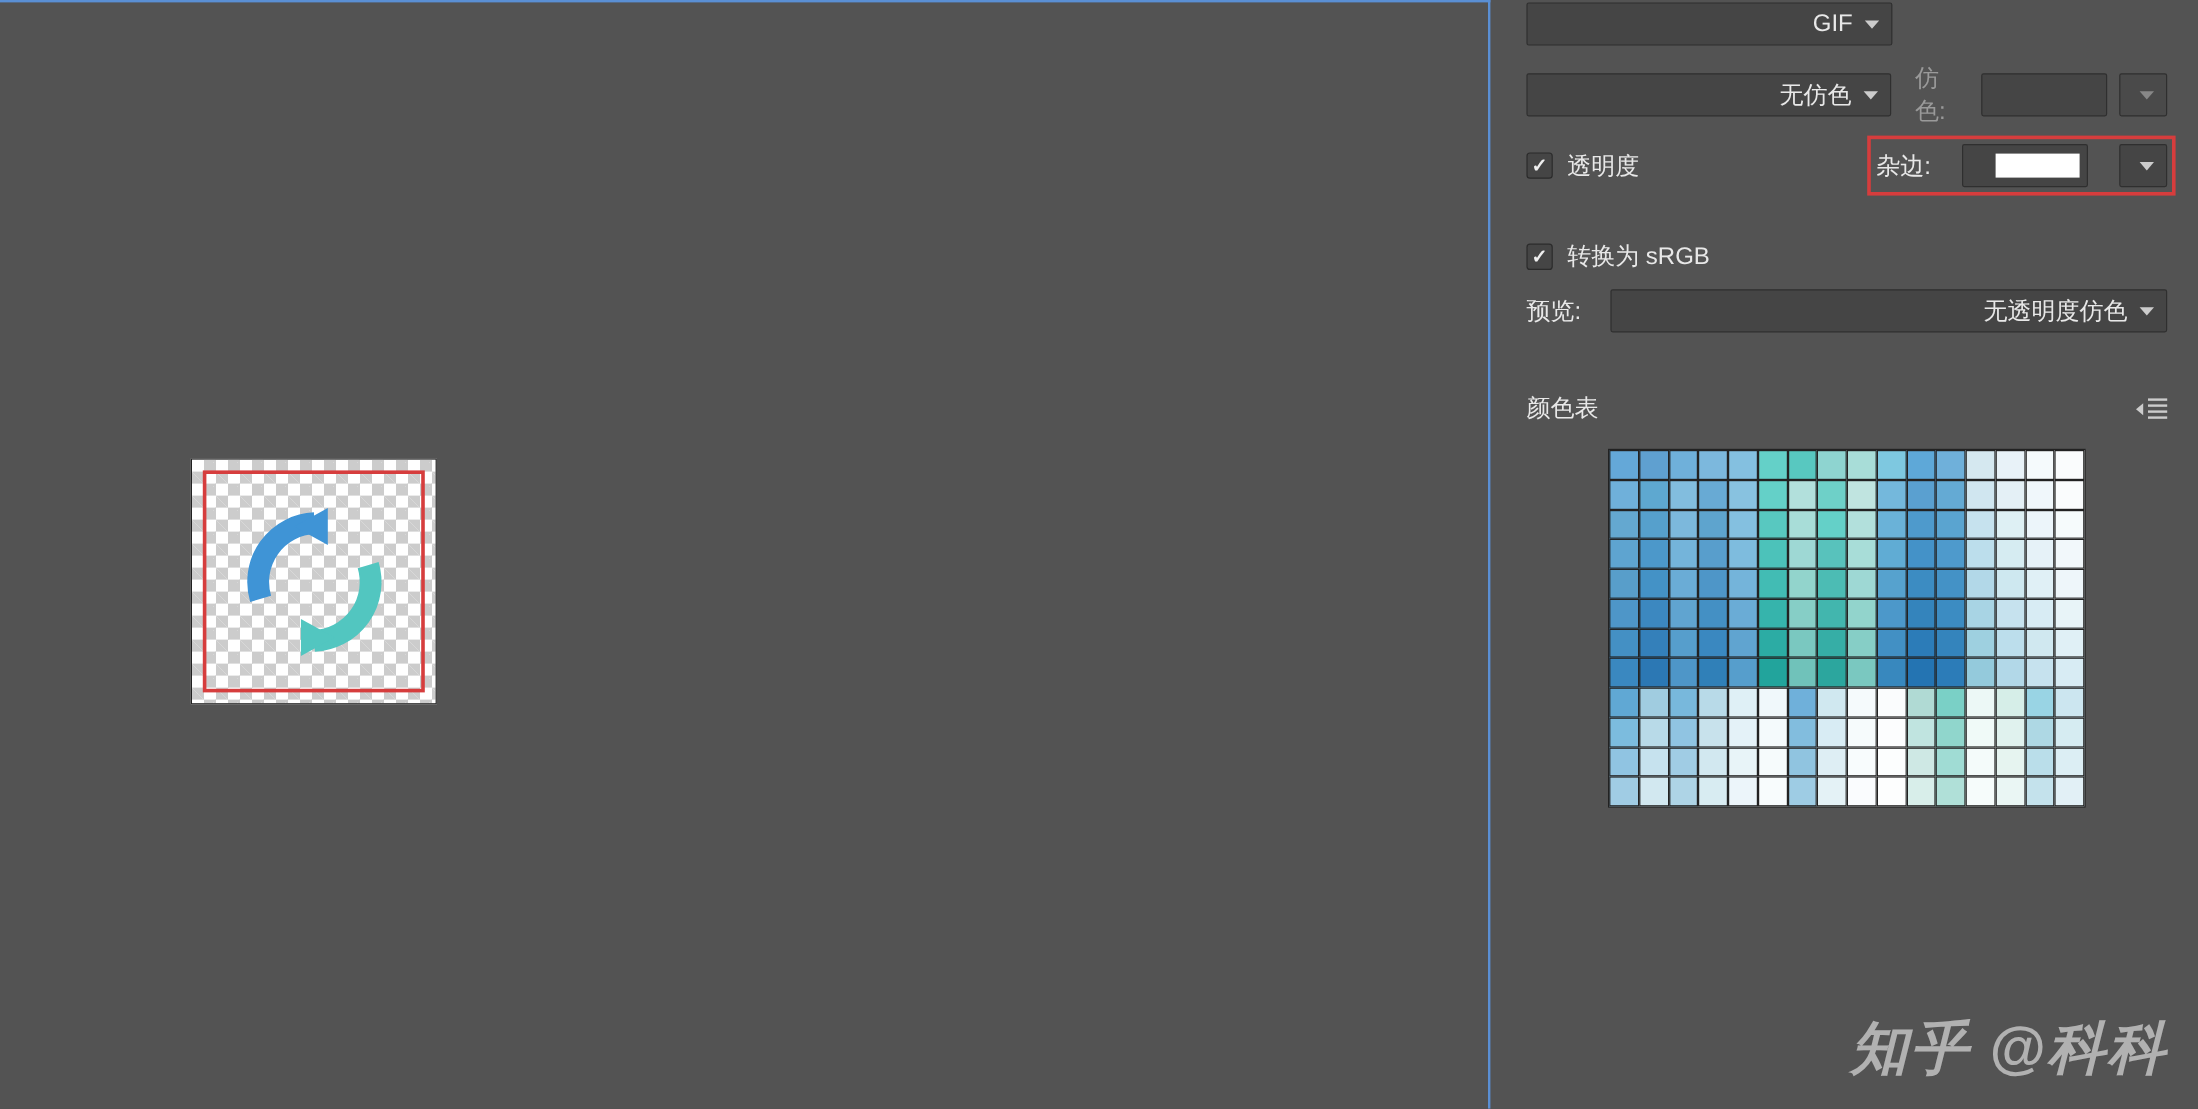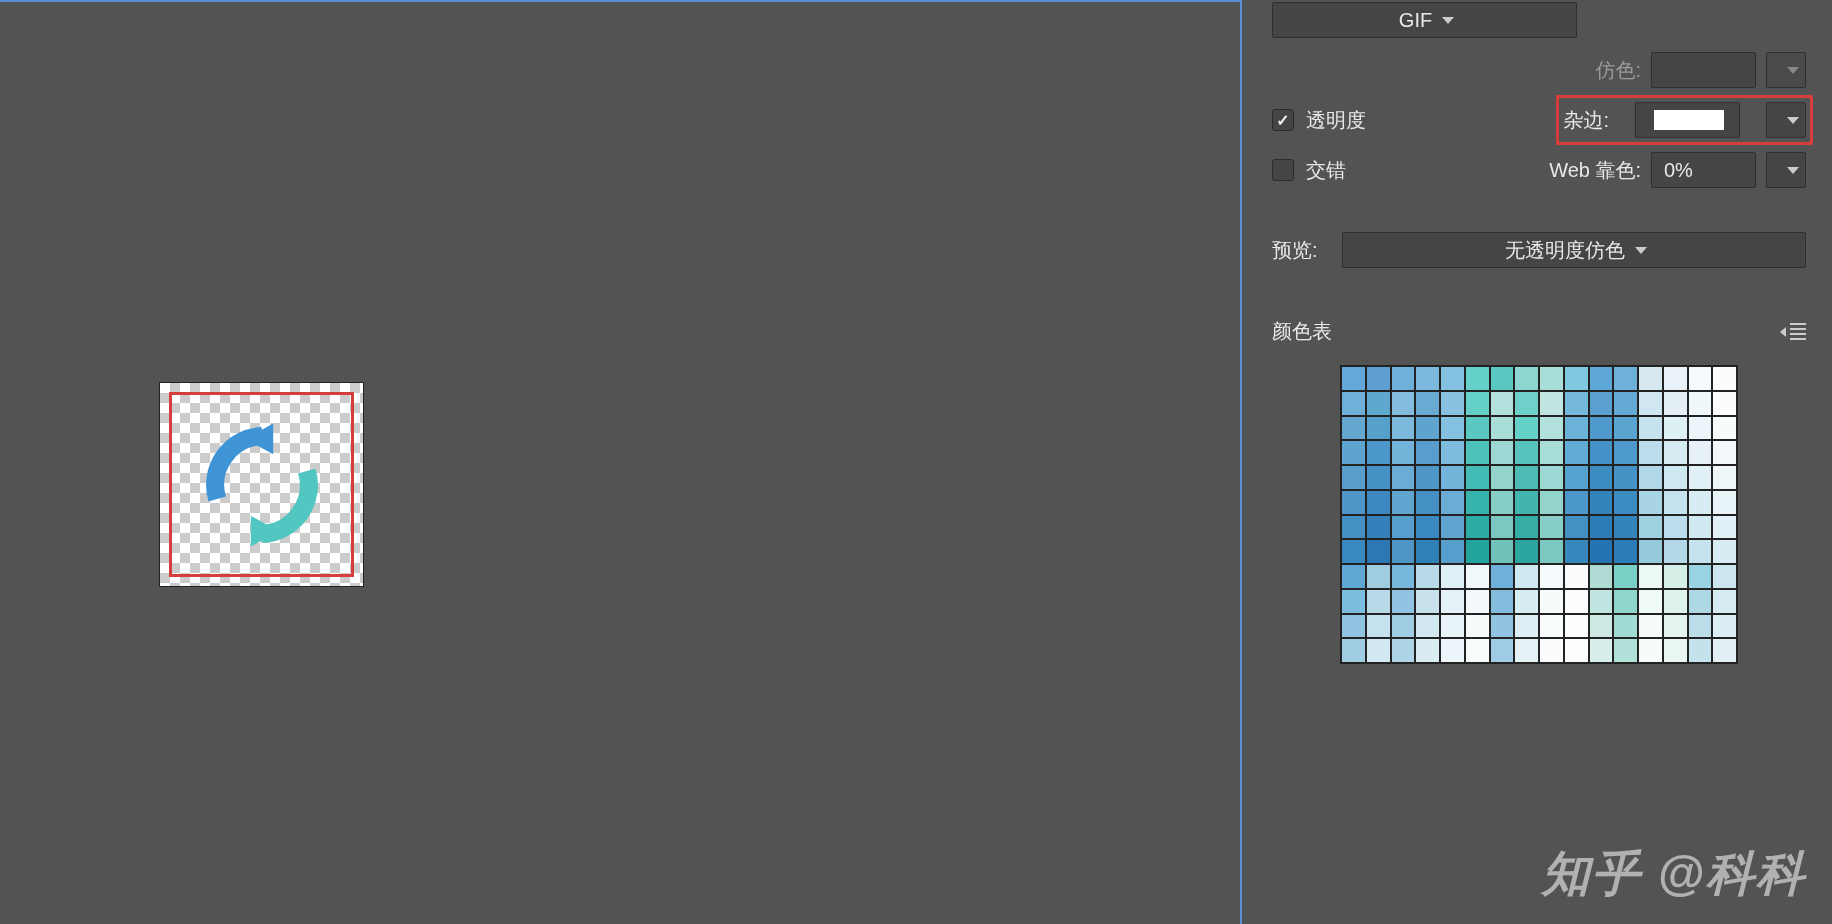"GIF" .select { justify-content: center -> flex-end }
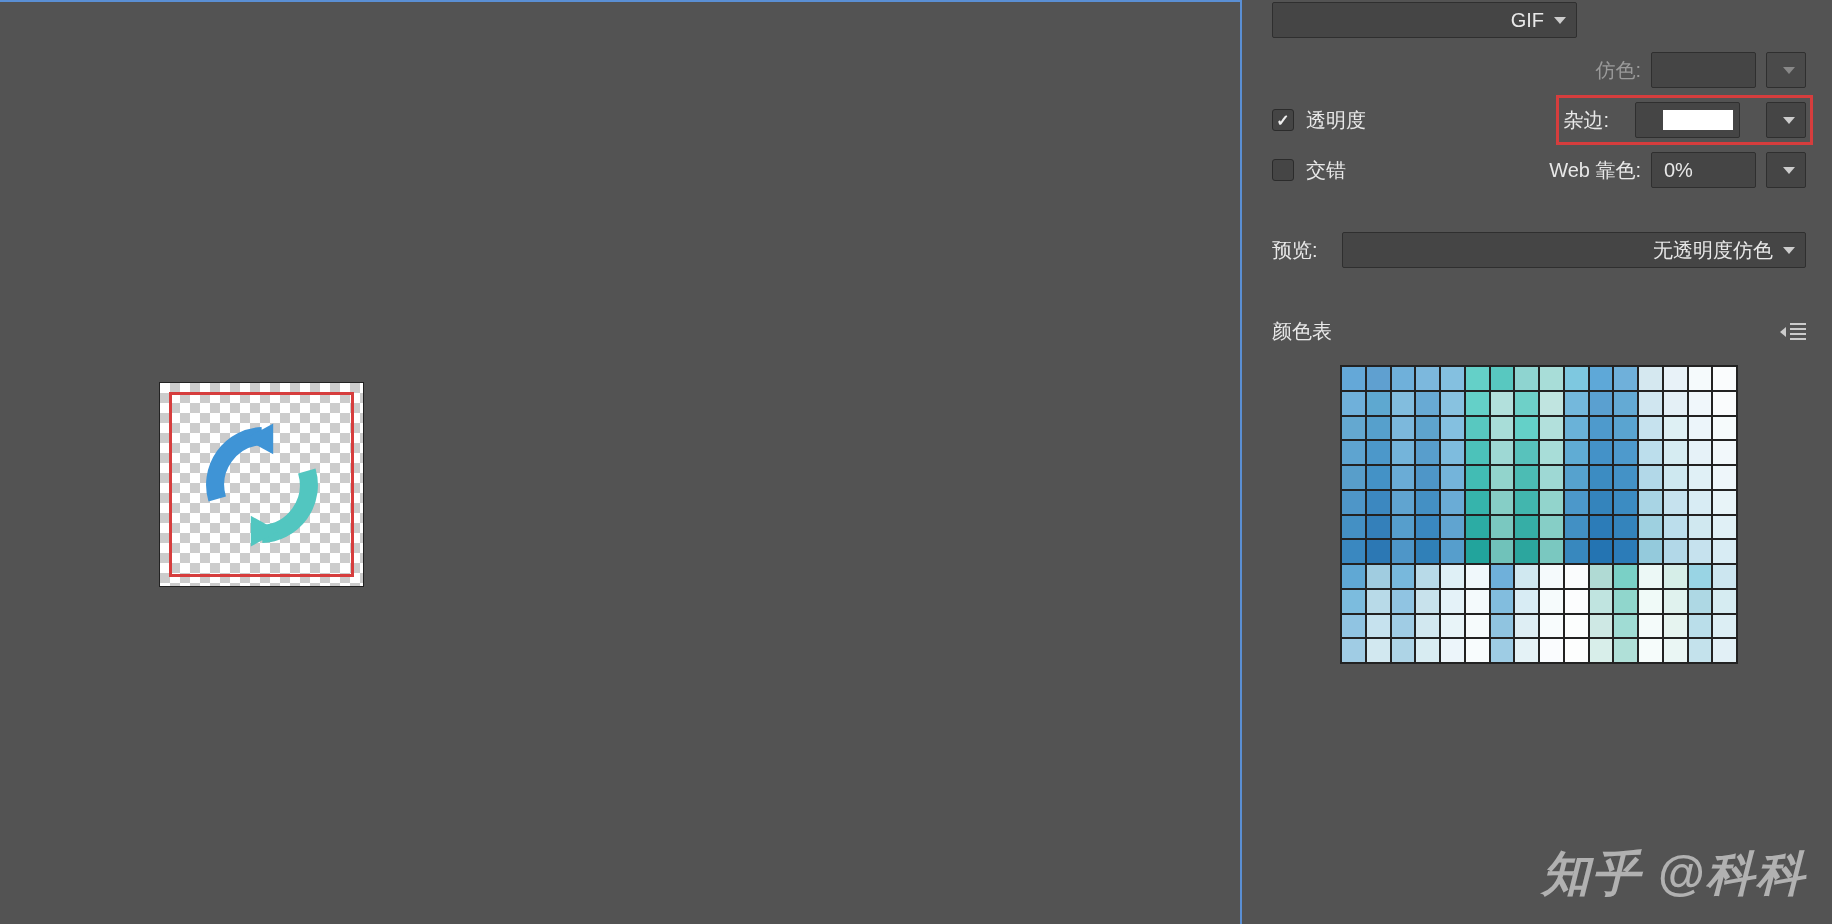"无仿色" div.select { html: none -> <div> <span>无仿色</span> <span></span> </div> }
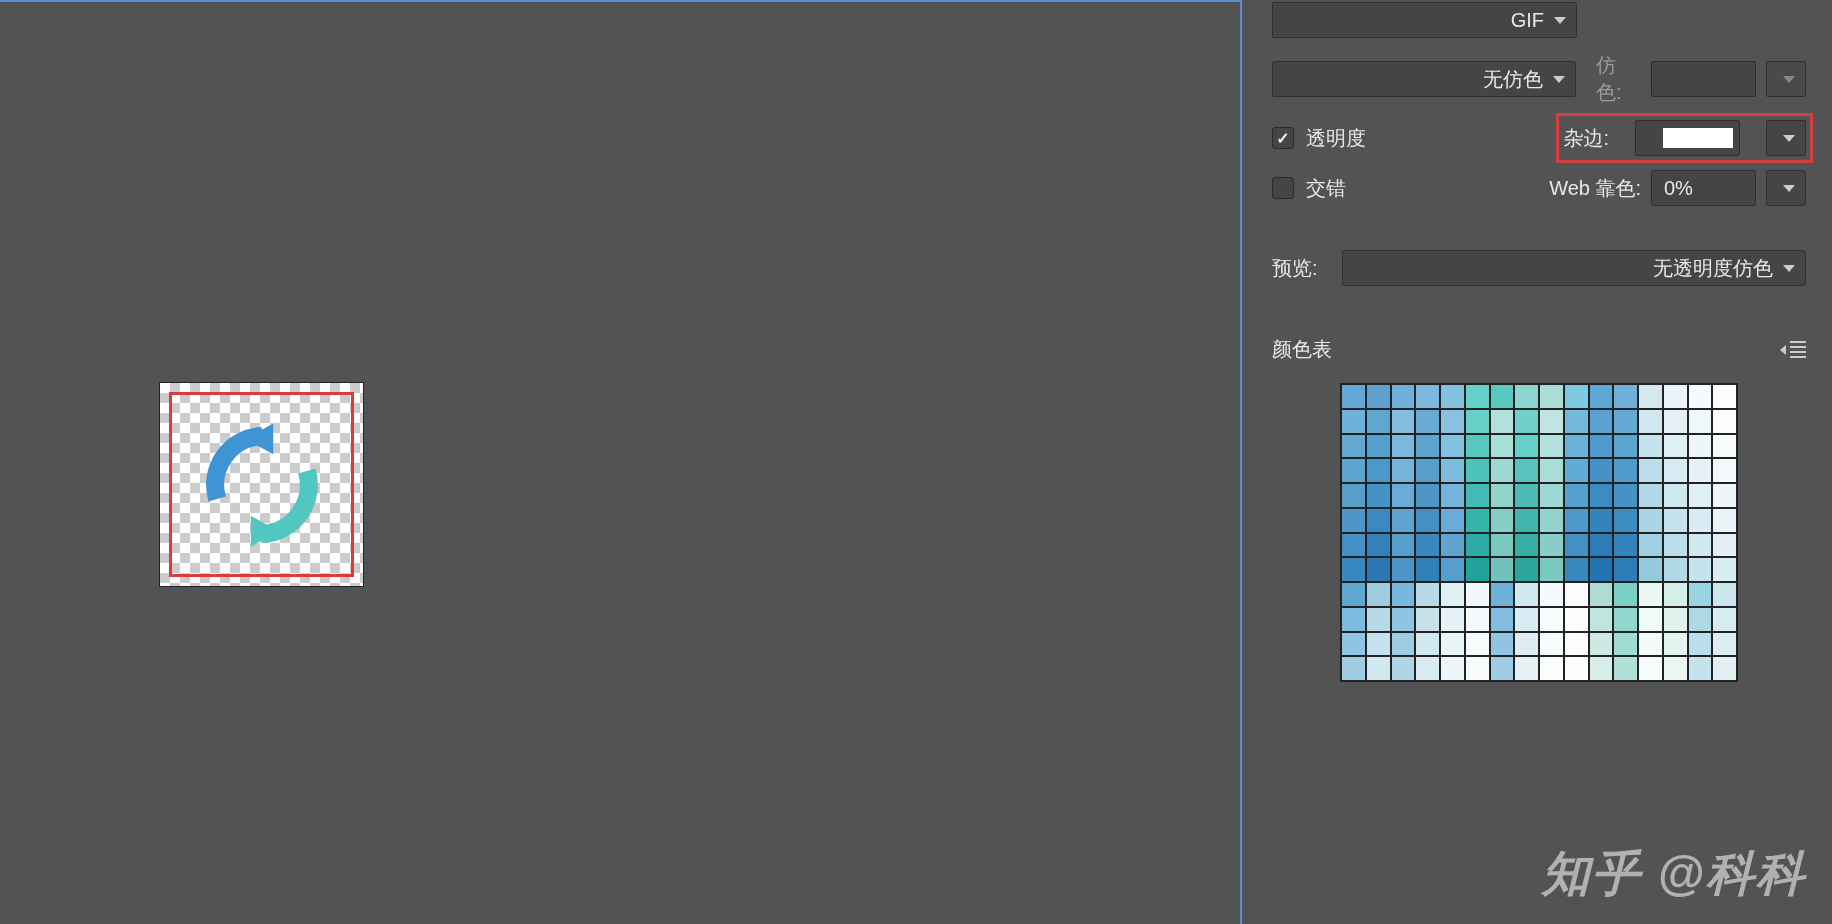"交错" div.row { html: <div> <div> <span></span> <span>交错</span> </div> <div></div> <span>Web 靠色:</span> <div> <span>0%</span> </div> <div> <span></span> </div> </div> -> none }
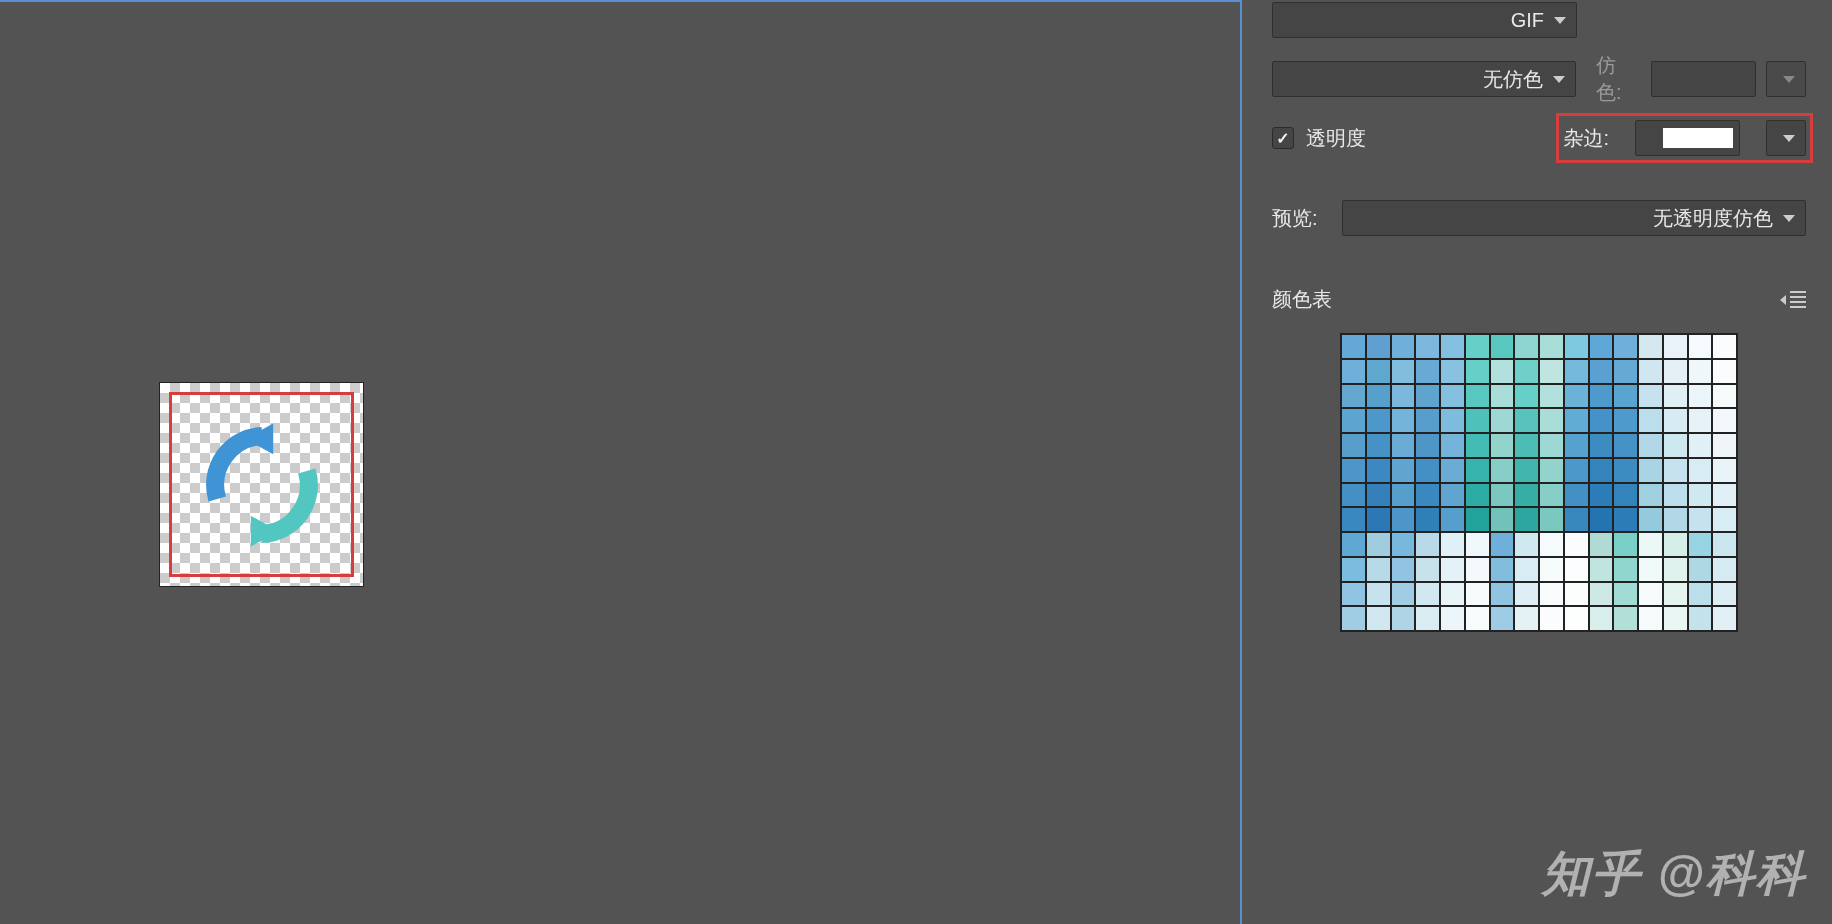"转换为 sRGB" div.row { html: none -> <div> <div> <span></span> <span>转换为 sRGB</span> </div> </div> }
